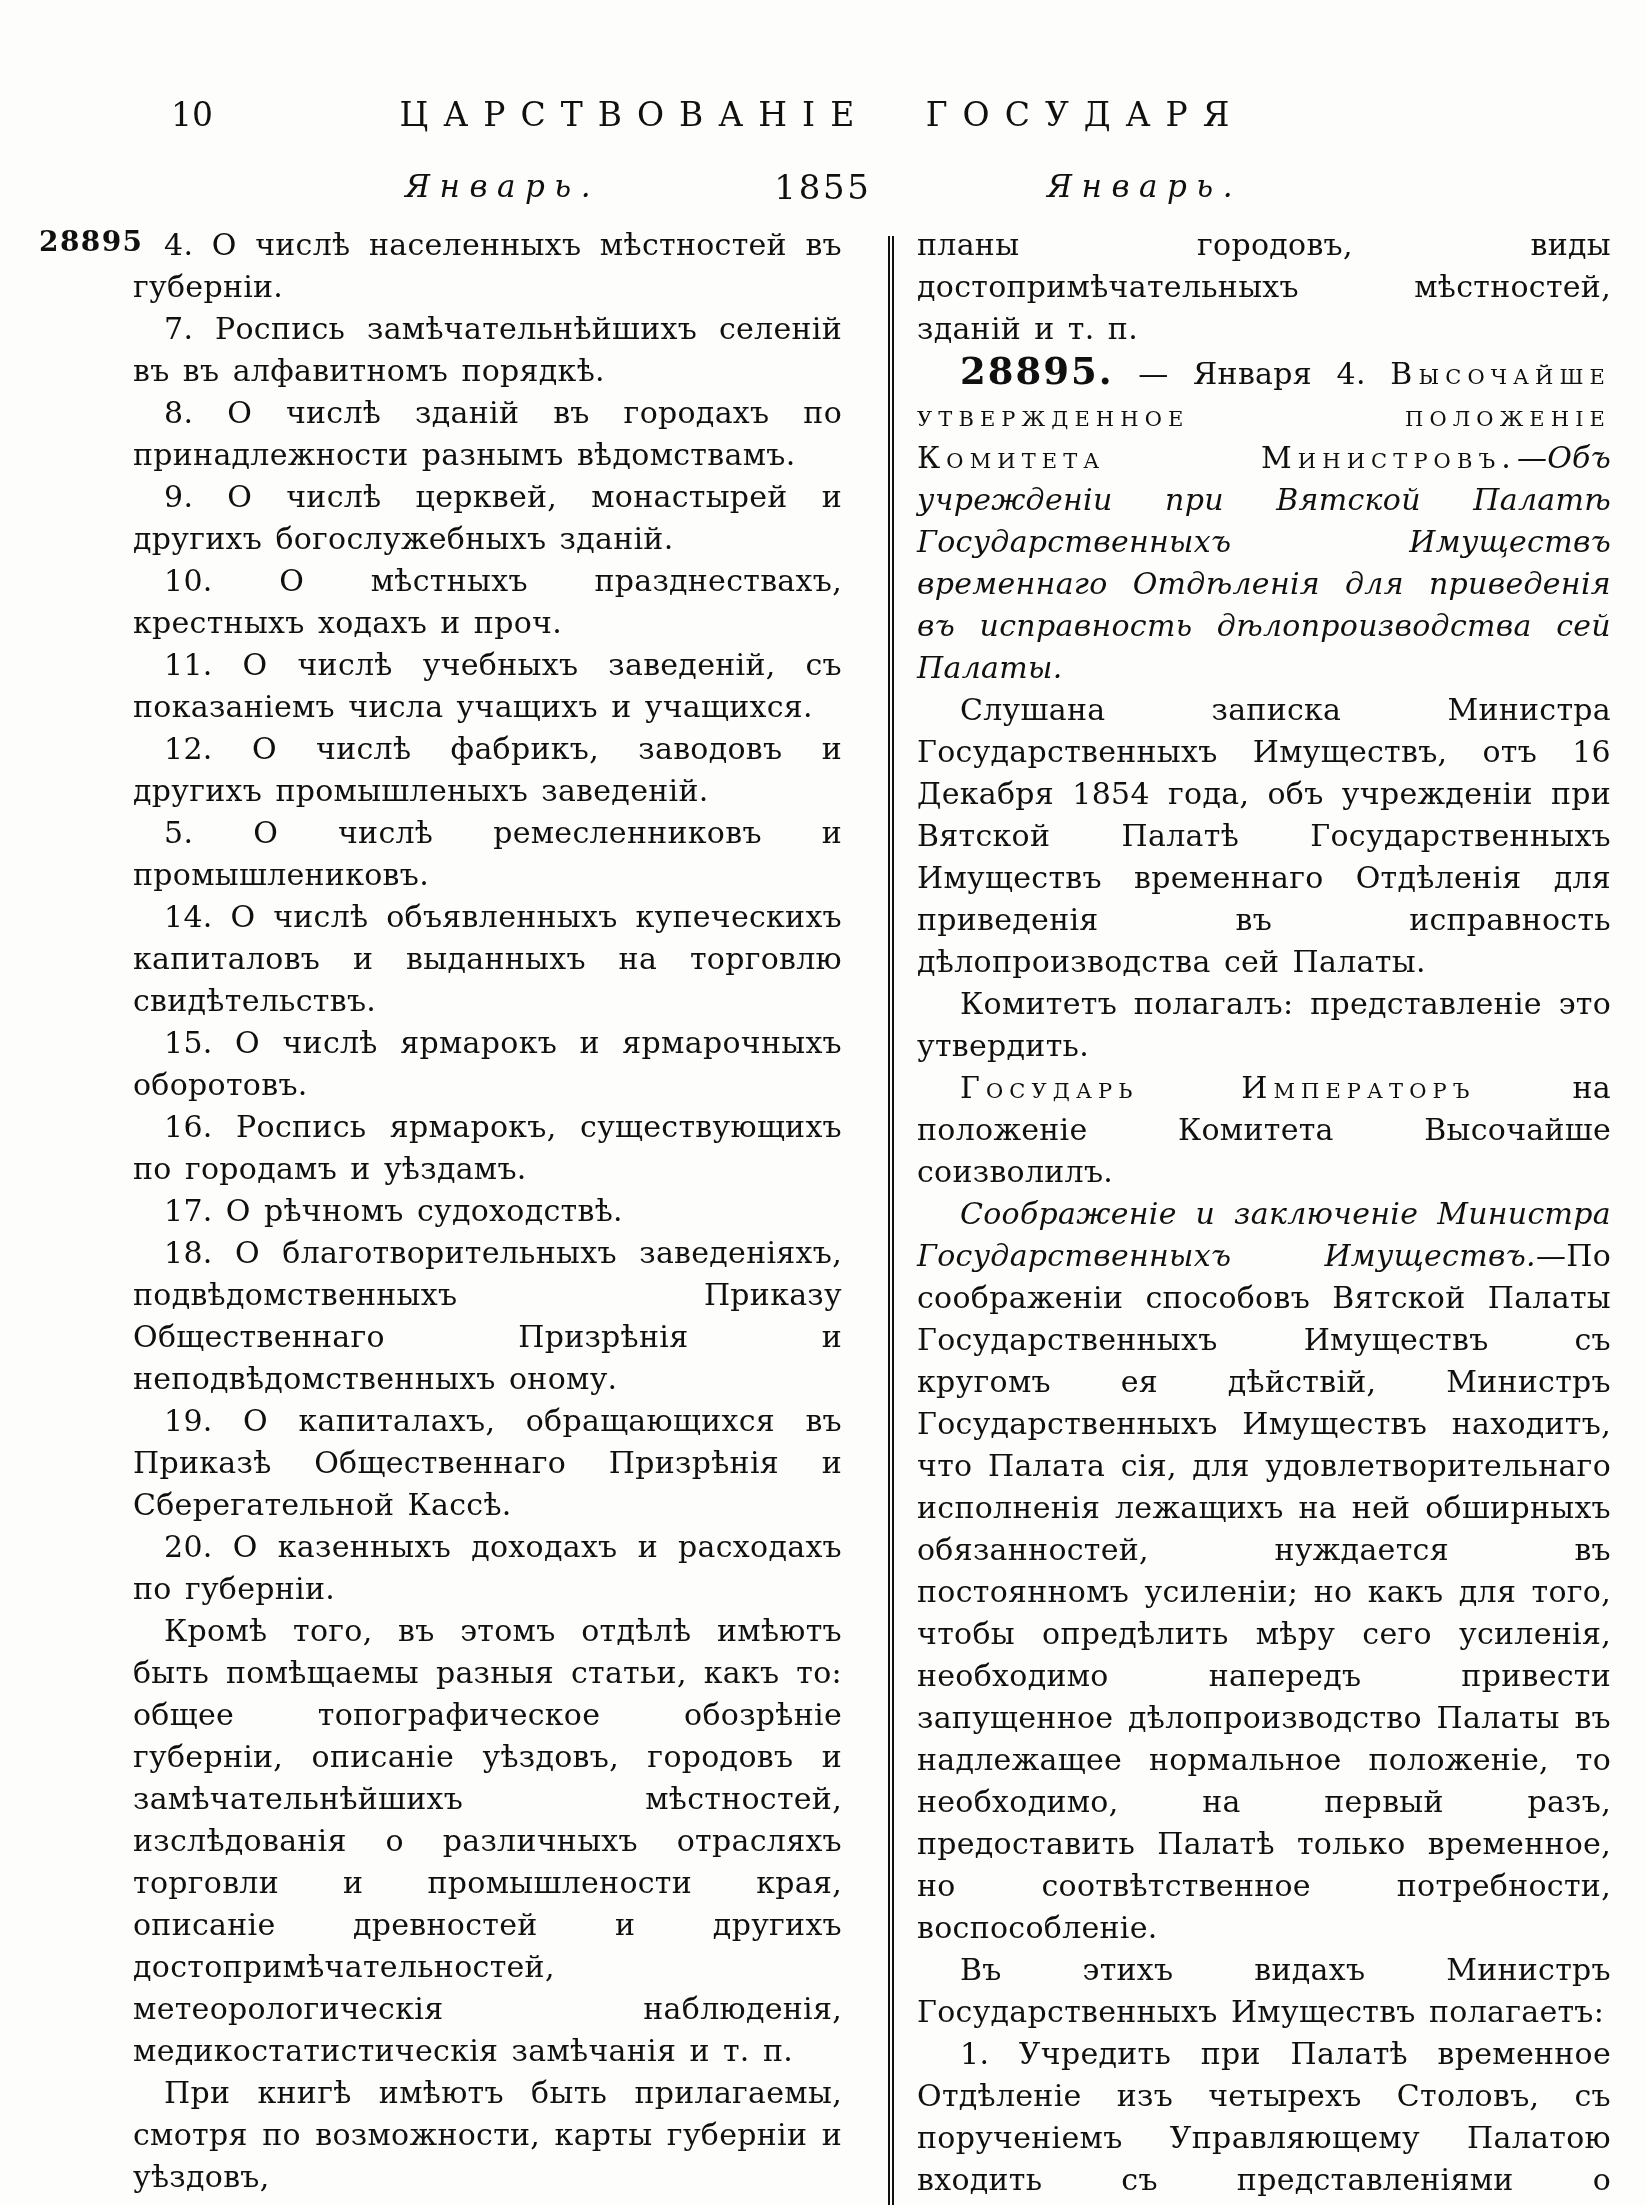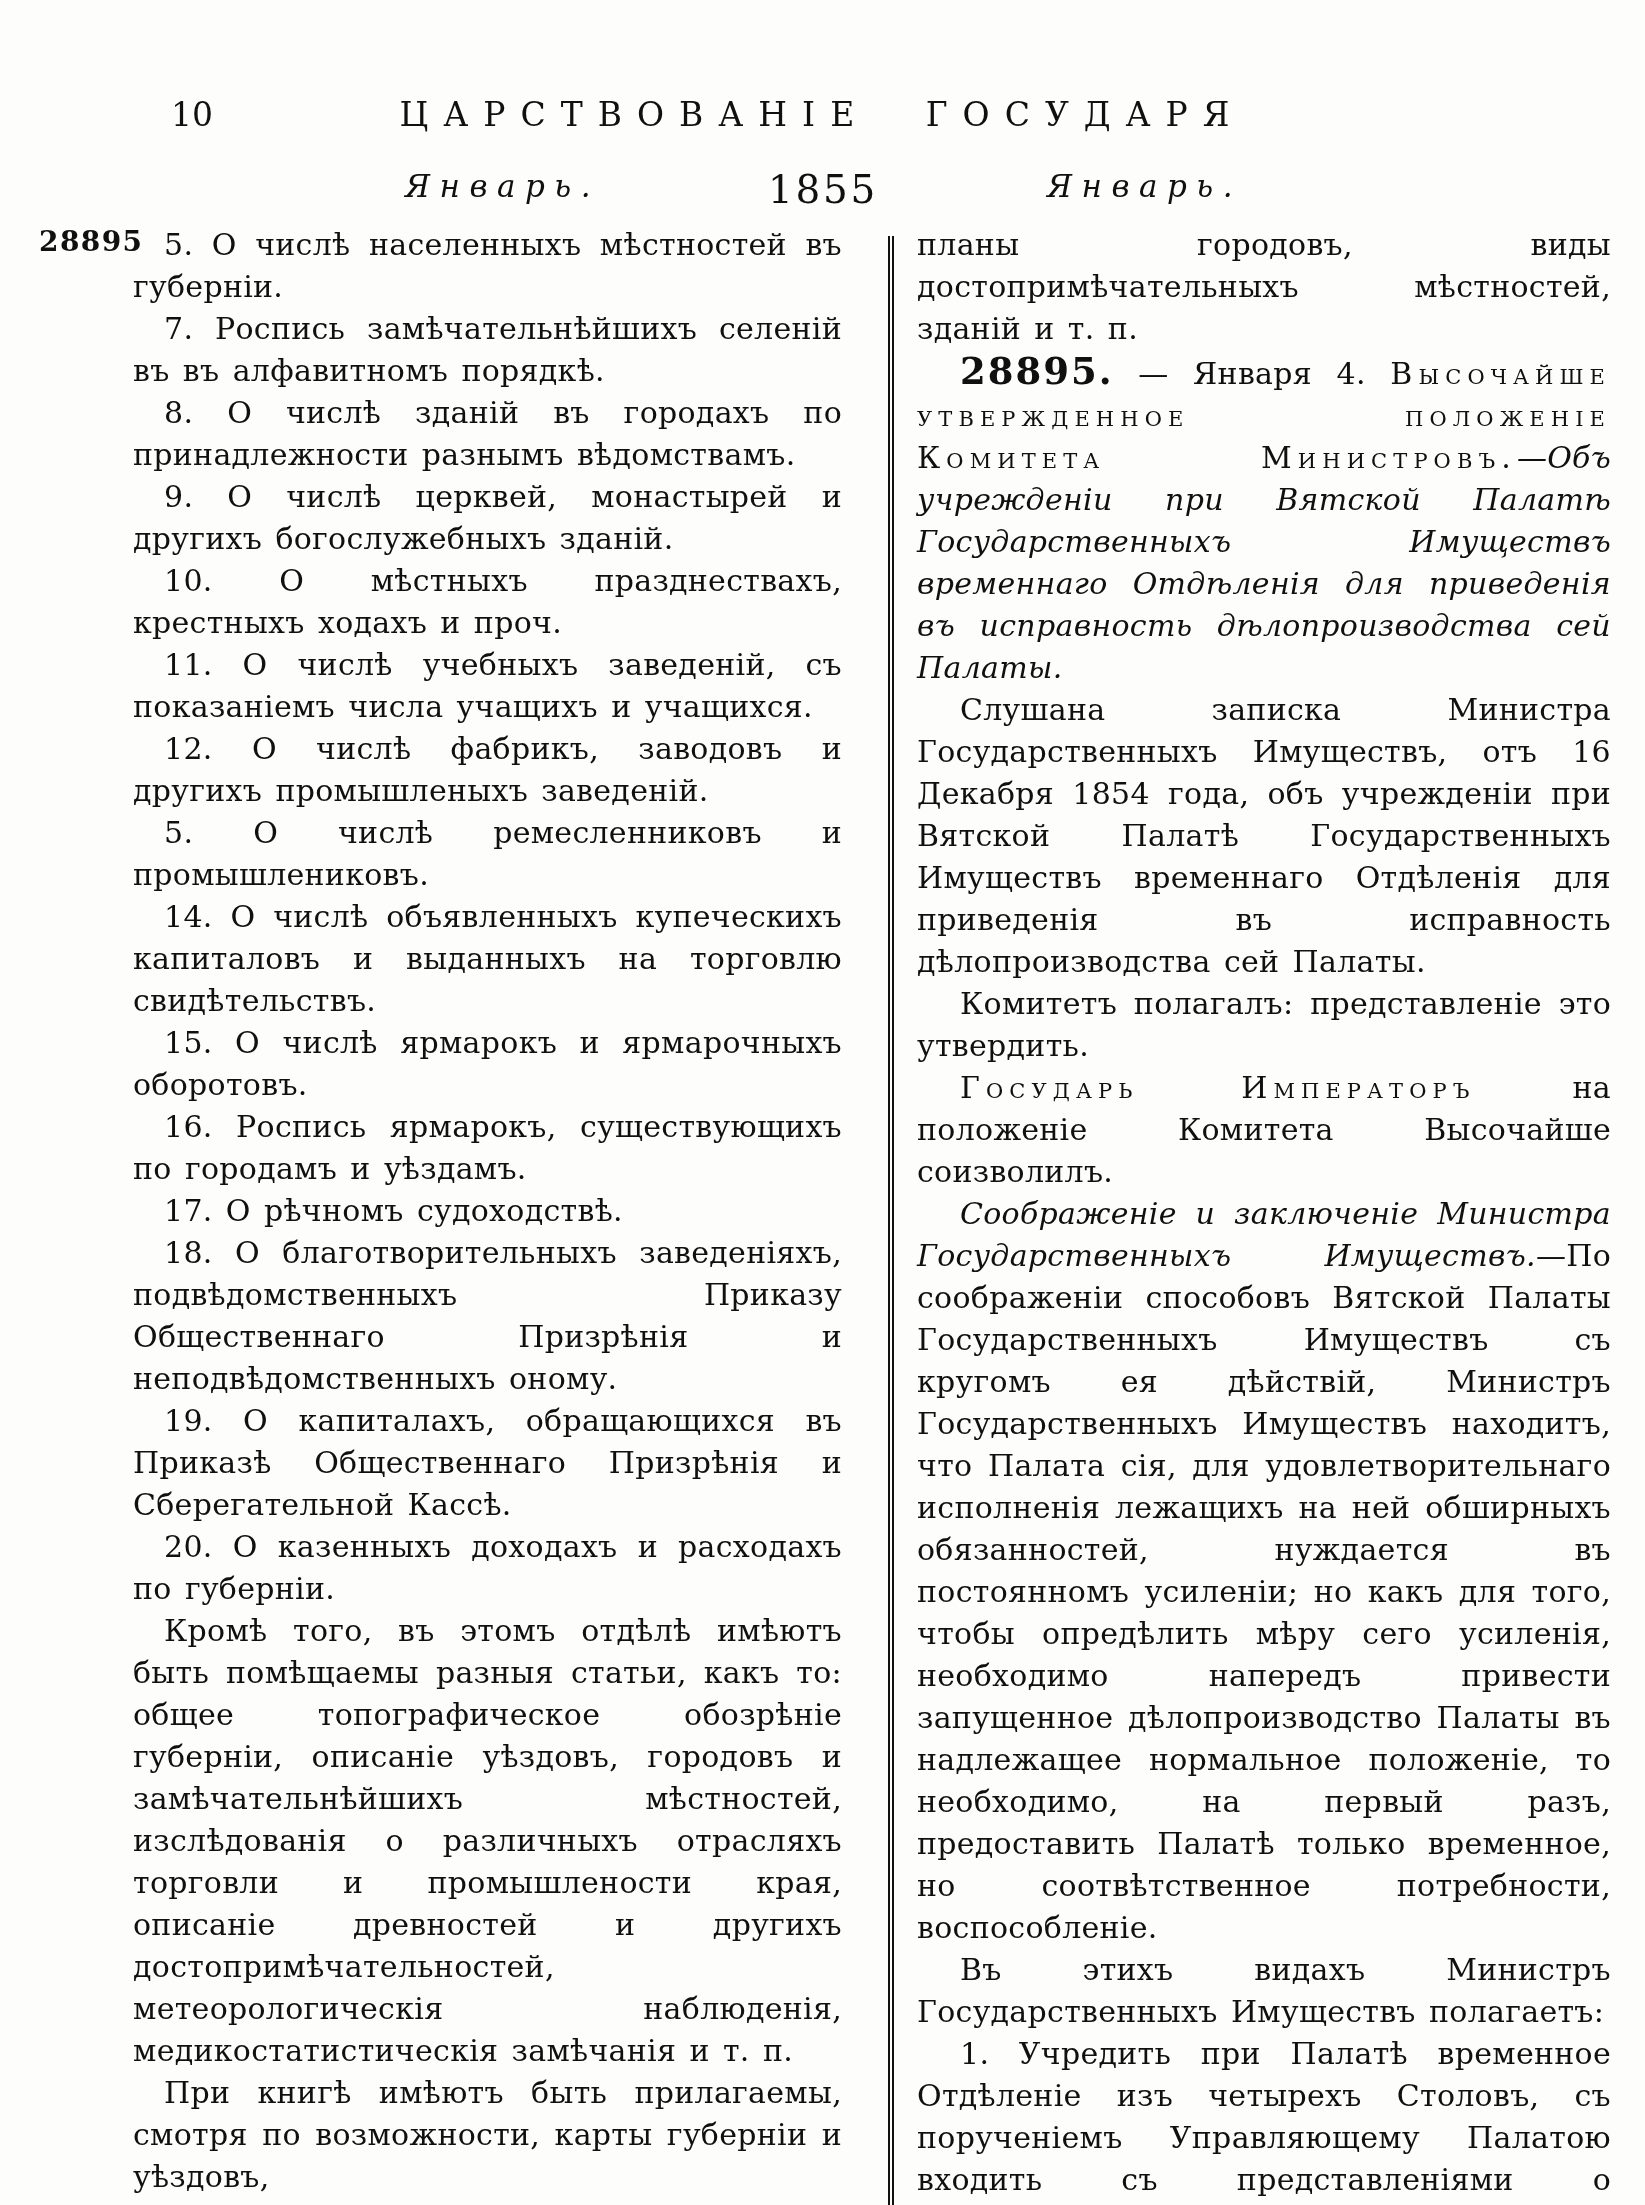"1855" .hdr2-year { font-size: 39px -> 34px }
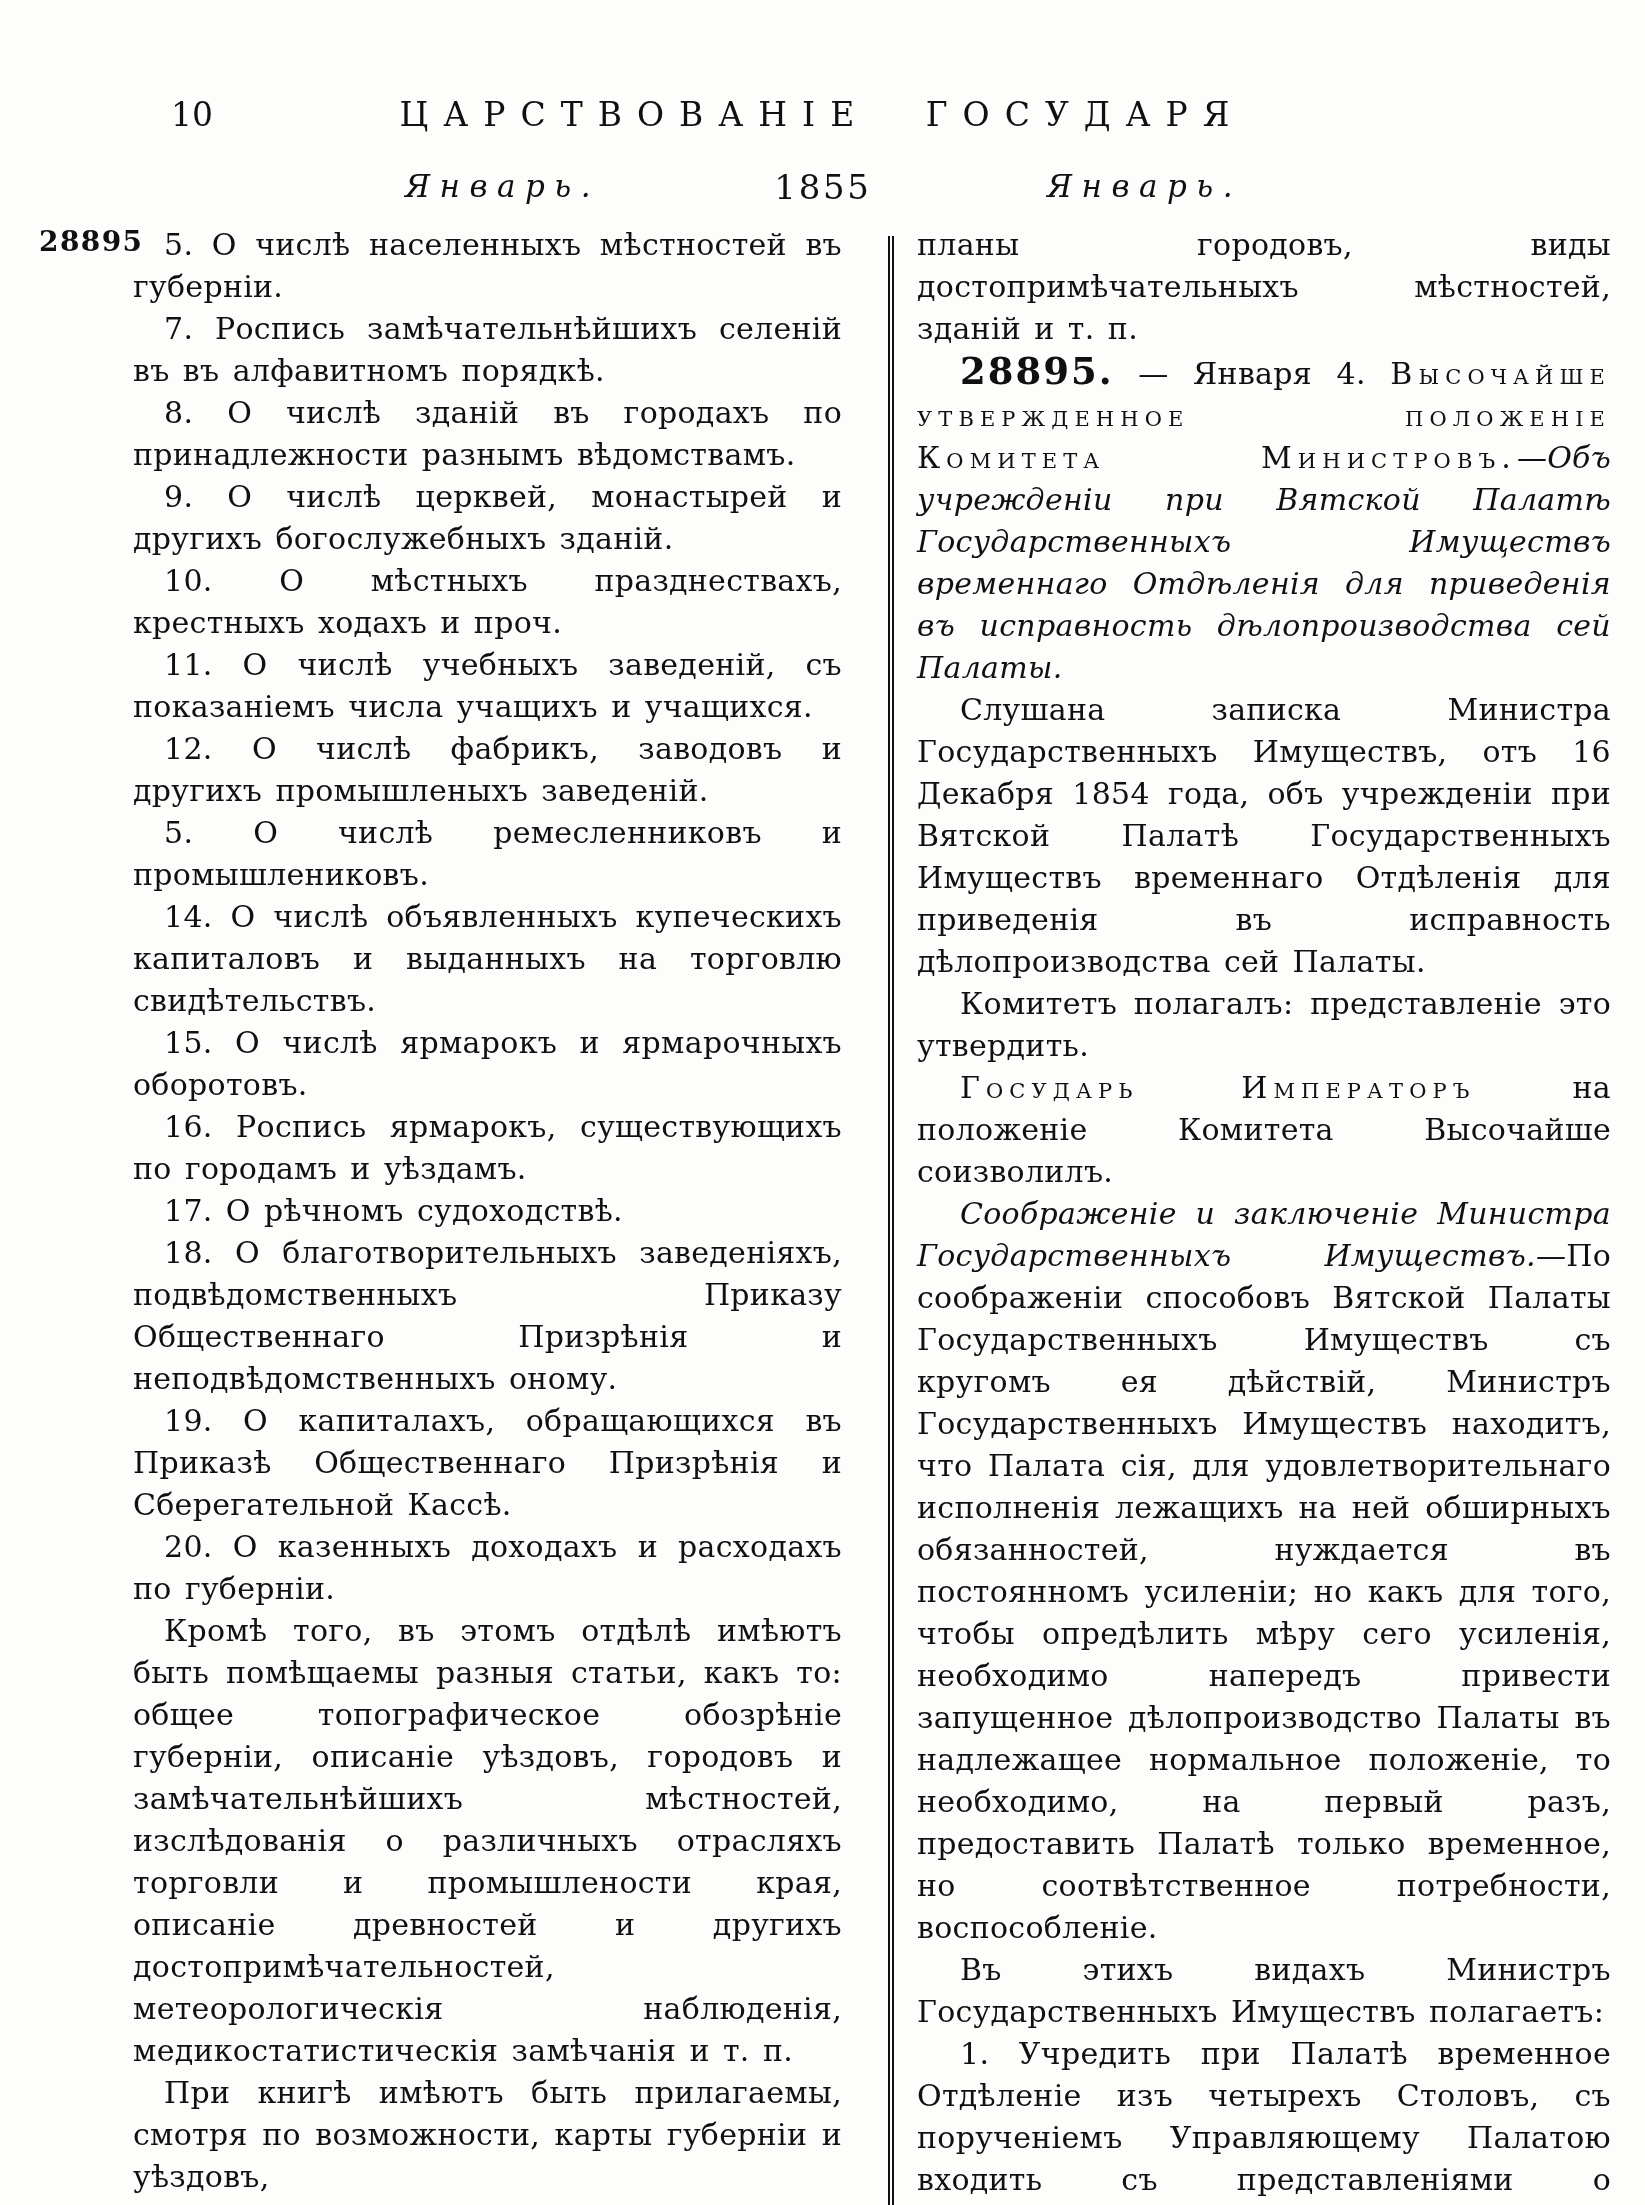"5. О числѣ населенныхъ мѣстностей" span.seg-normal { text: 5 -> 4 }
